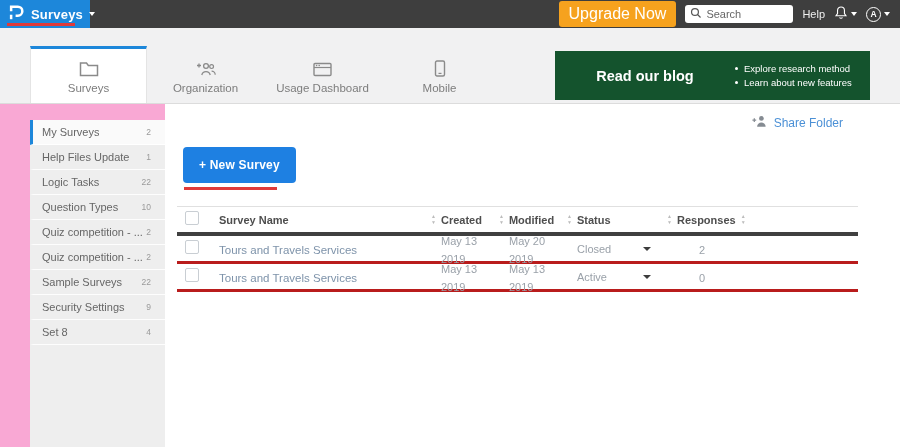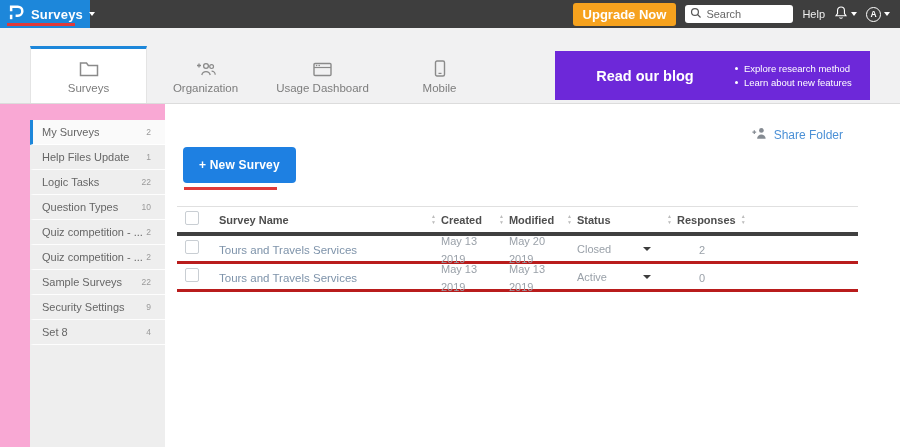"Upgrade Now" .upgrade-btn { font-size: 13px -> 16px; font-weight: 700 -> 400 }
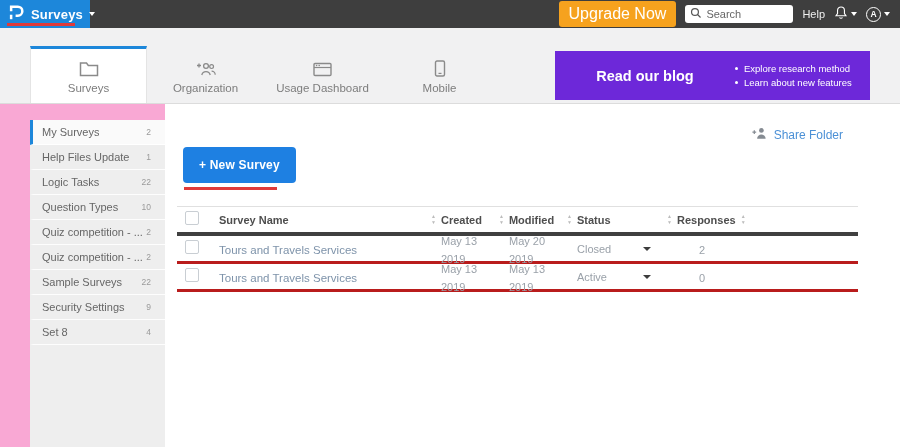"Read our blog" .blog-banner { background: #6d28d9 -> #14532d }
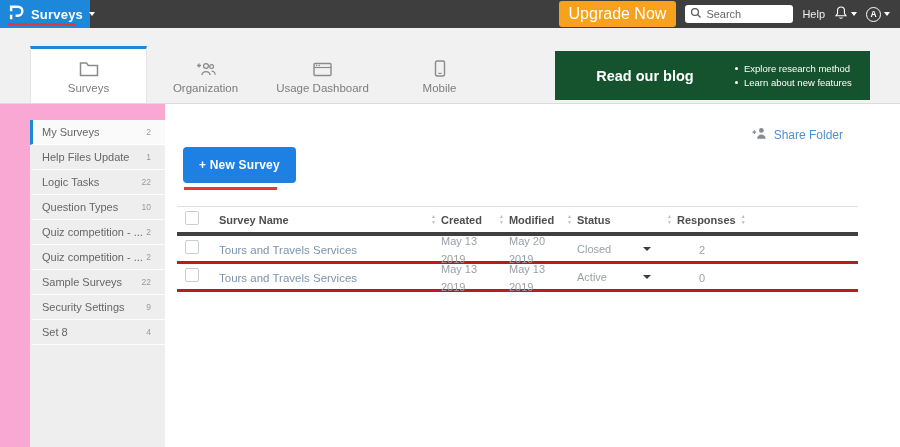"Share Folder" .share-folder { top: 22px -> 10px }
